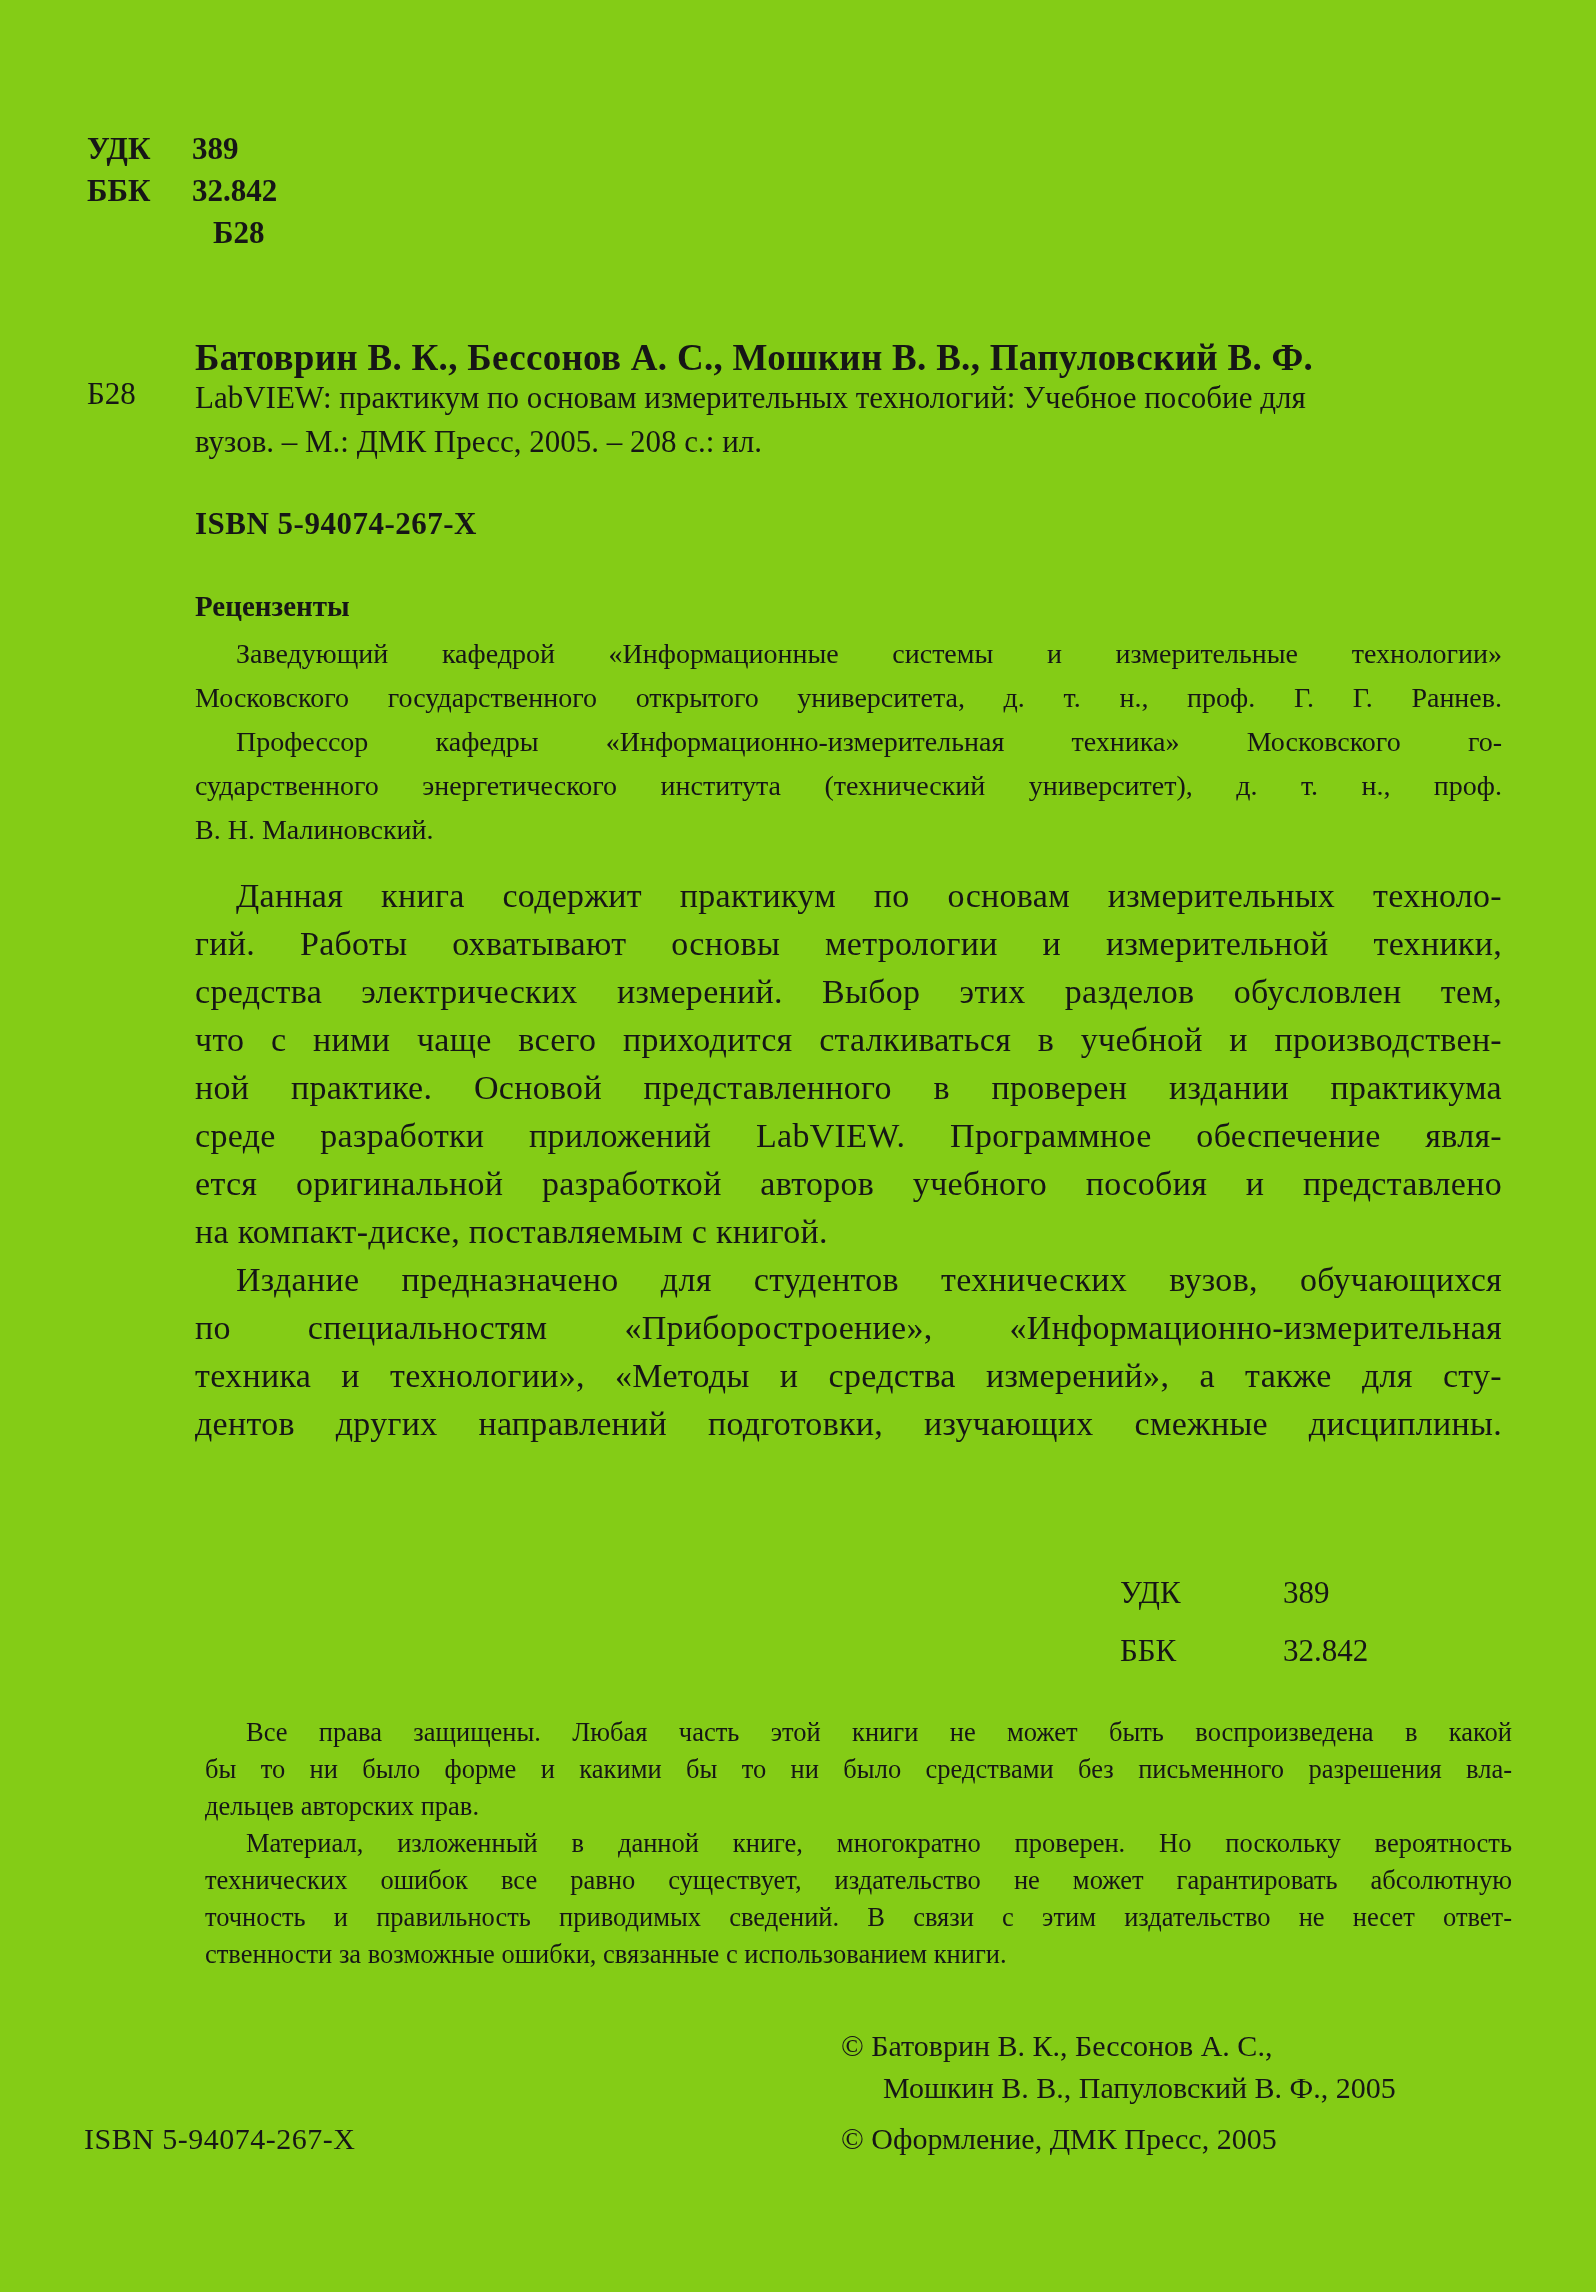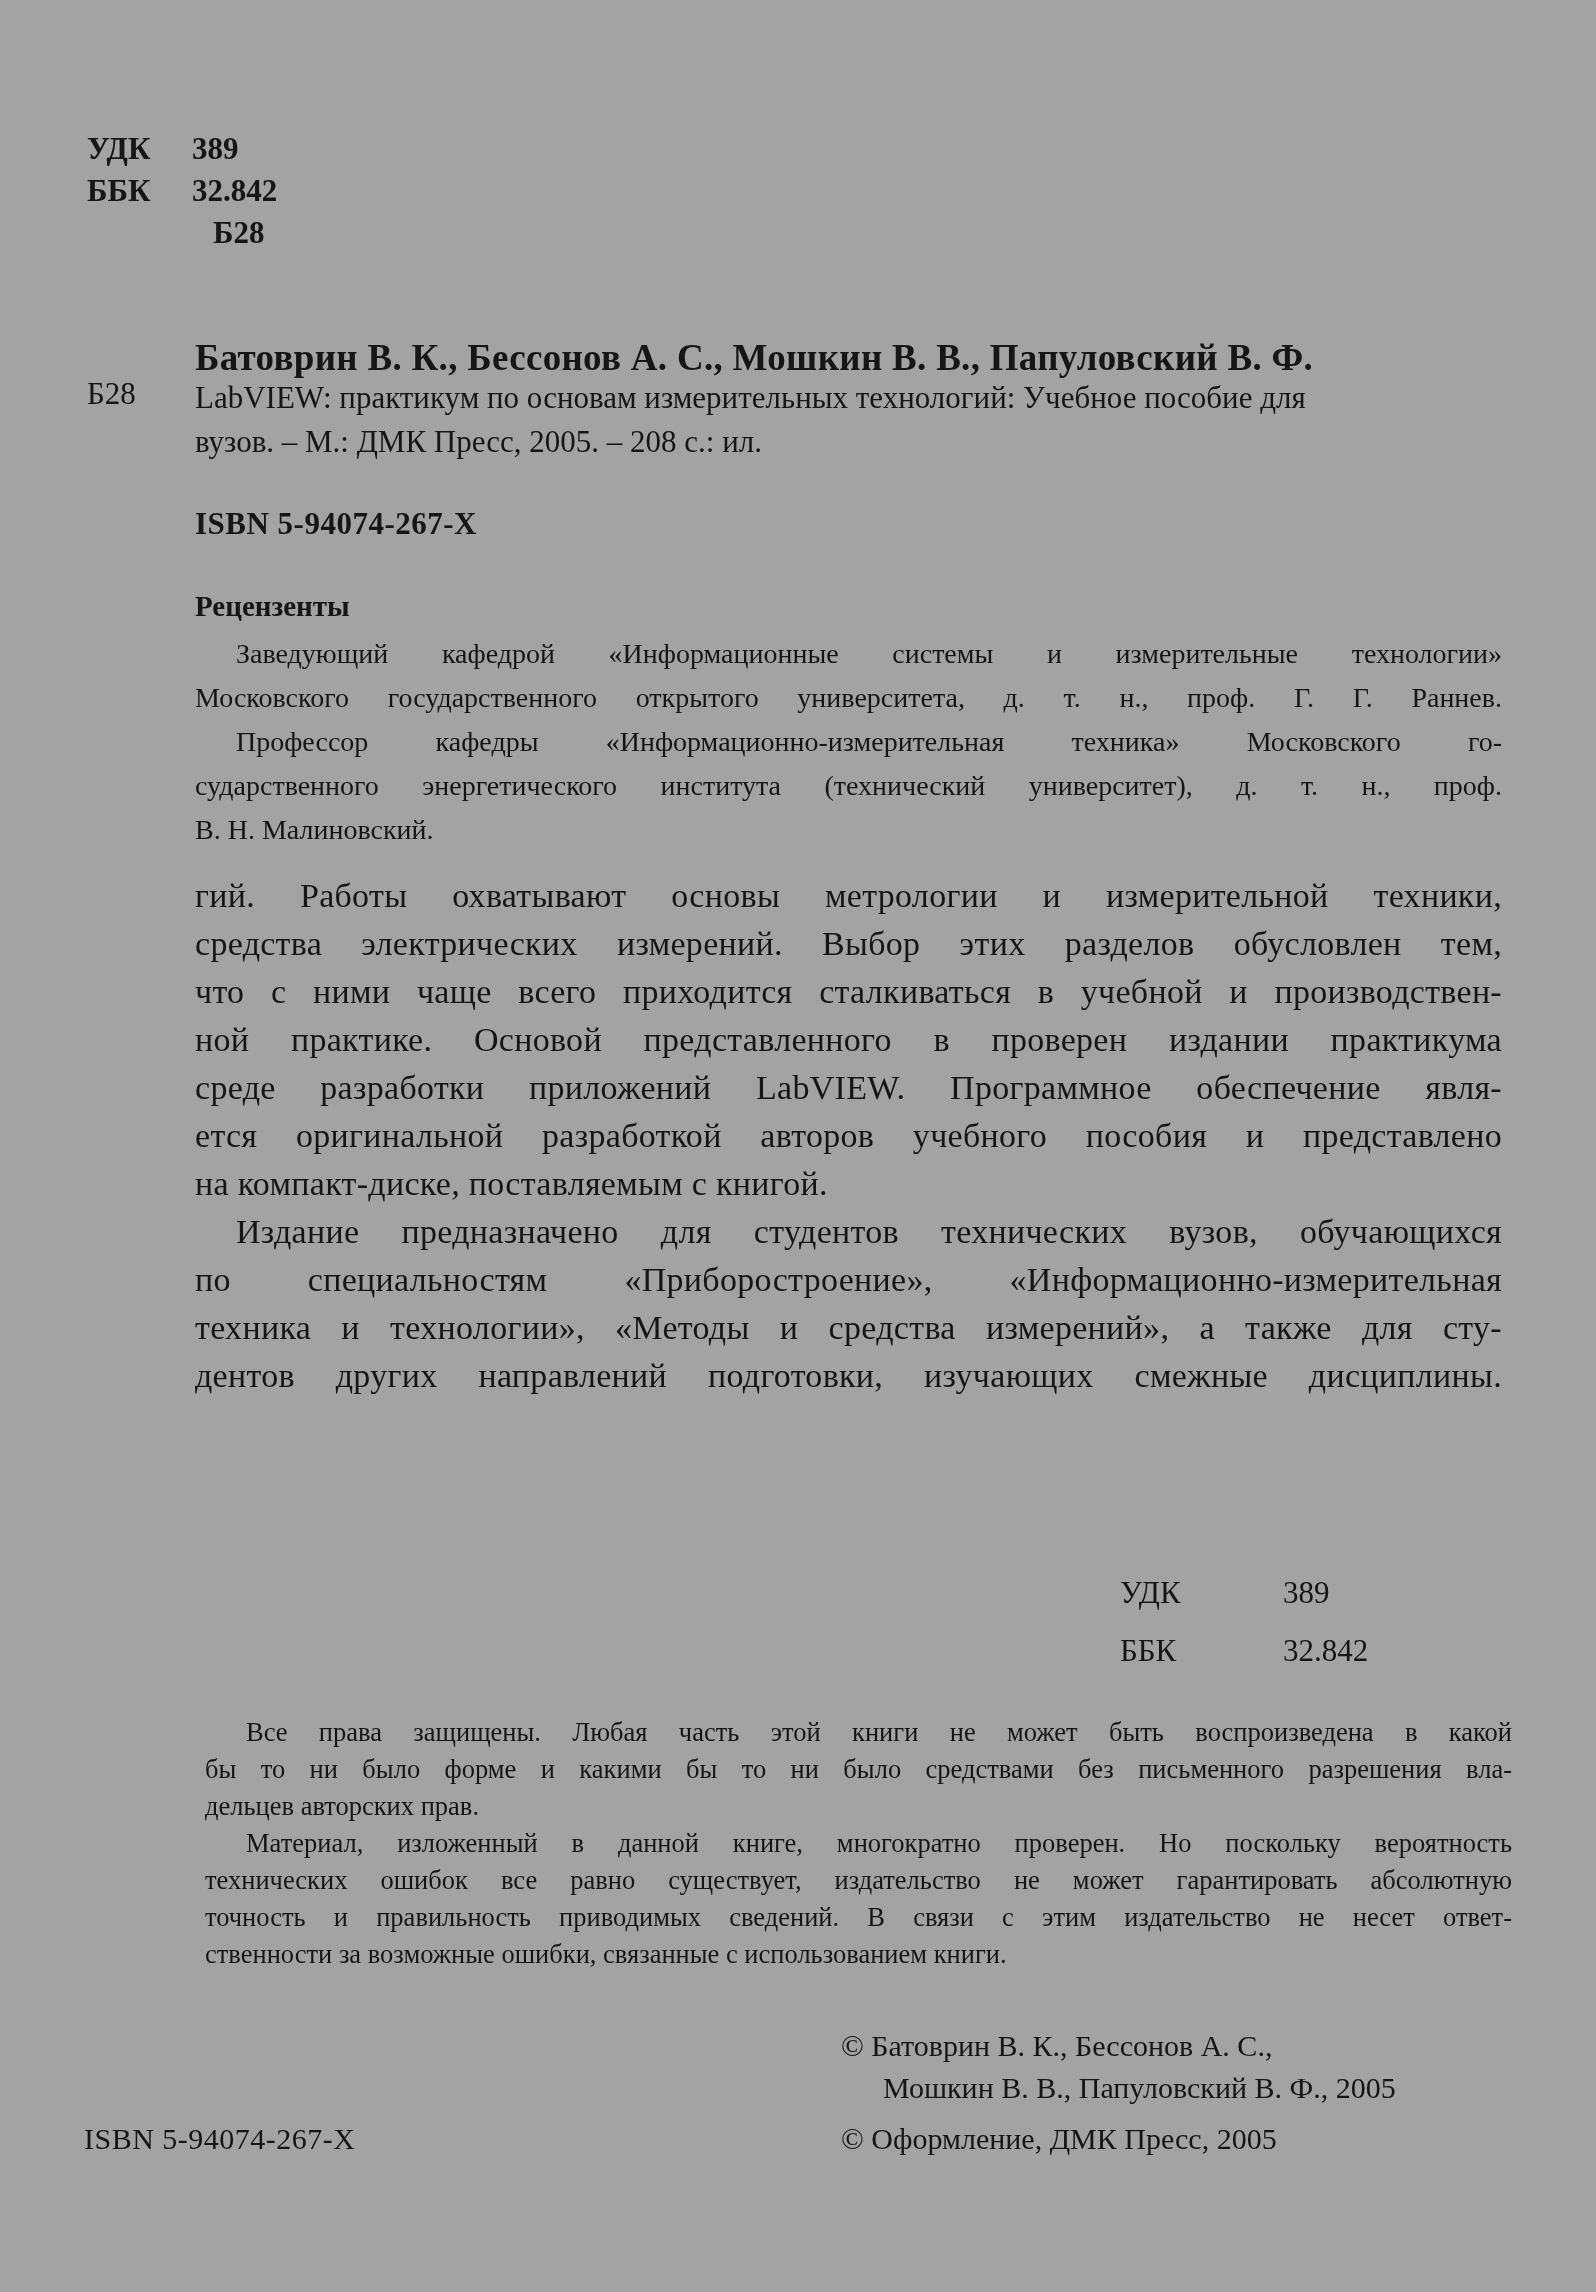"УДК 389" .page { background: #a3a3a3 -> #84cc16 }
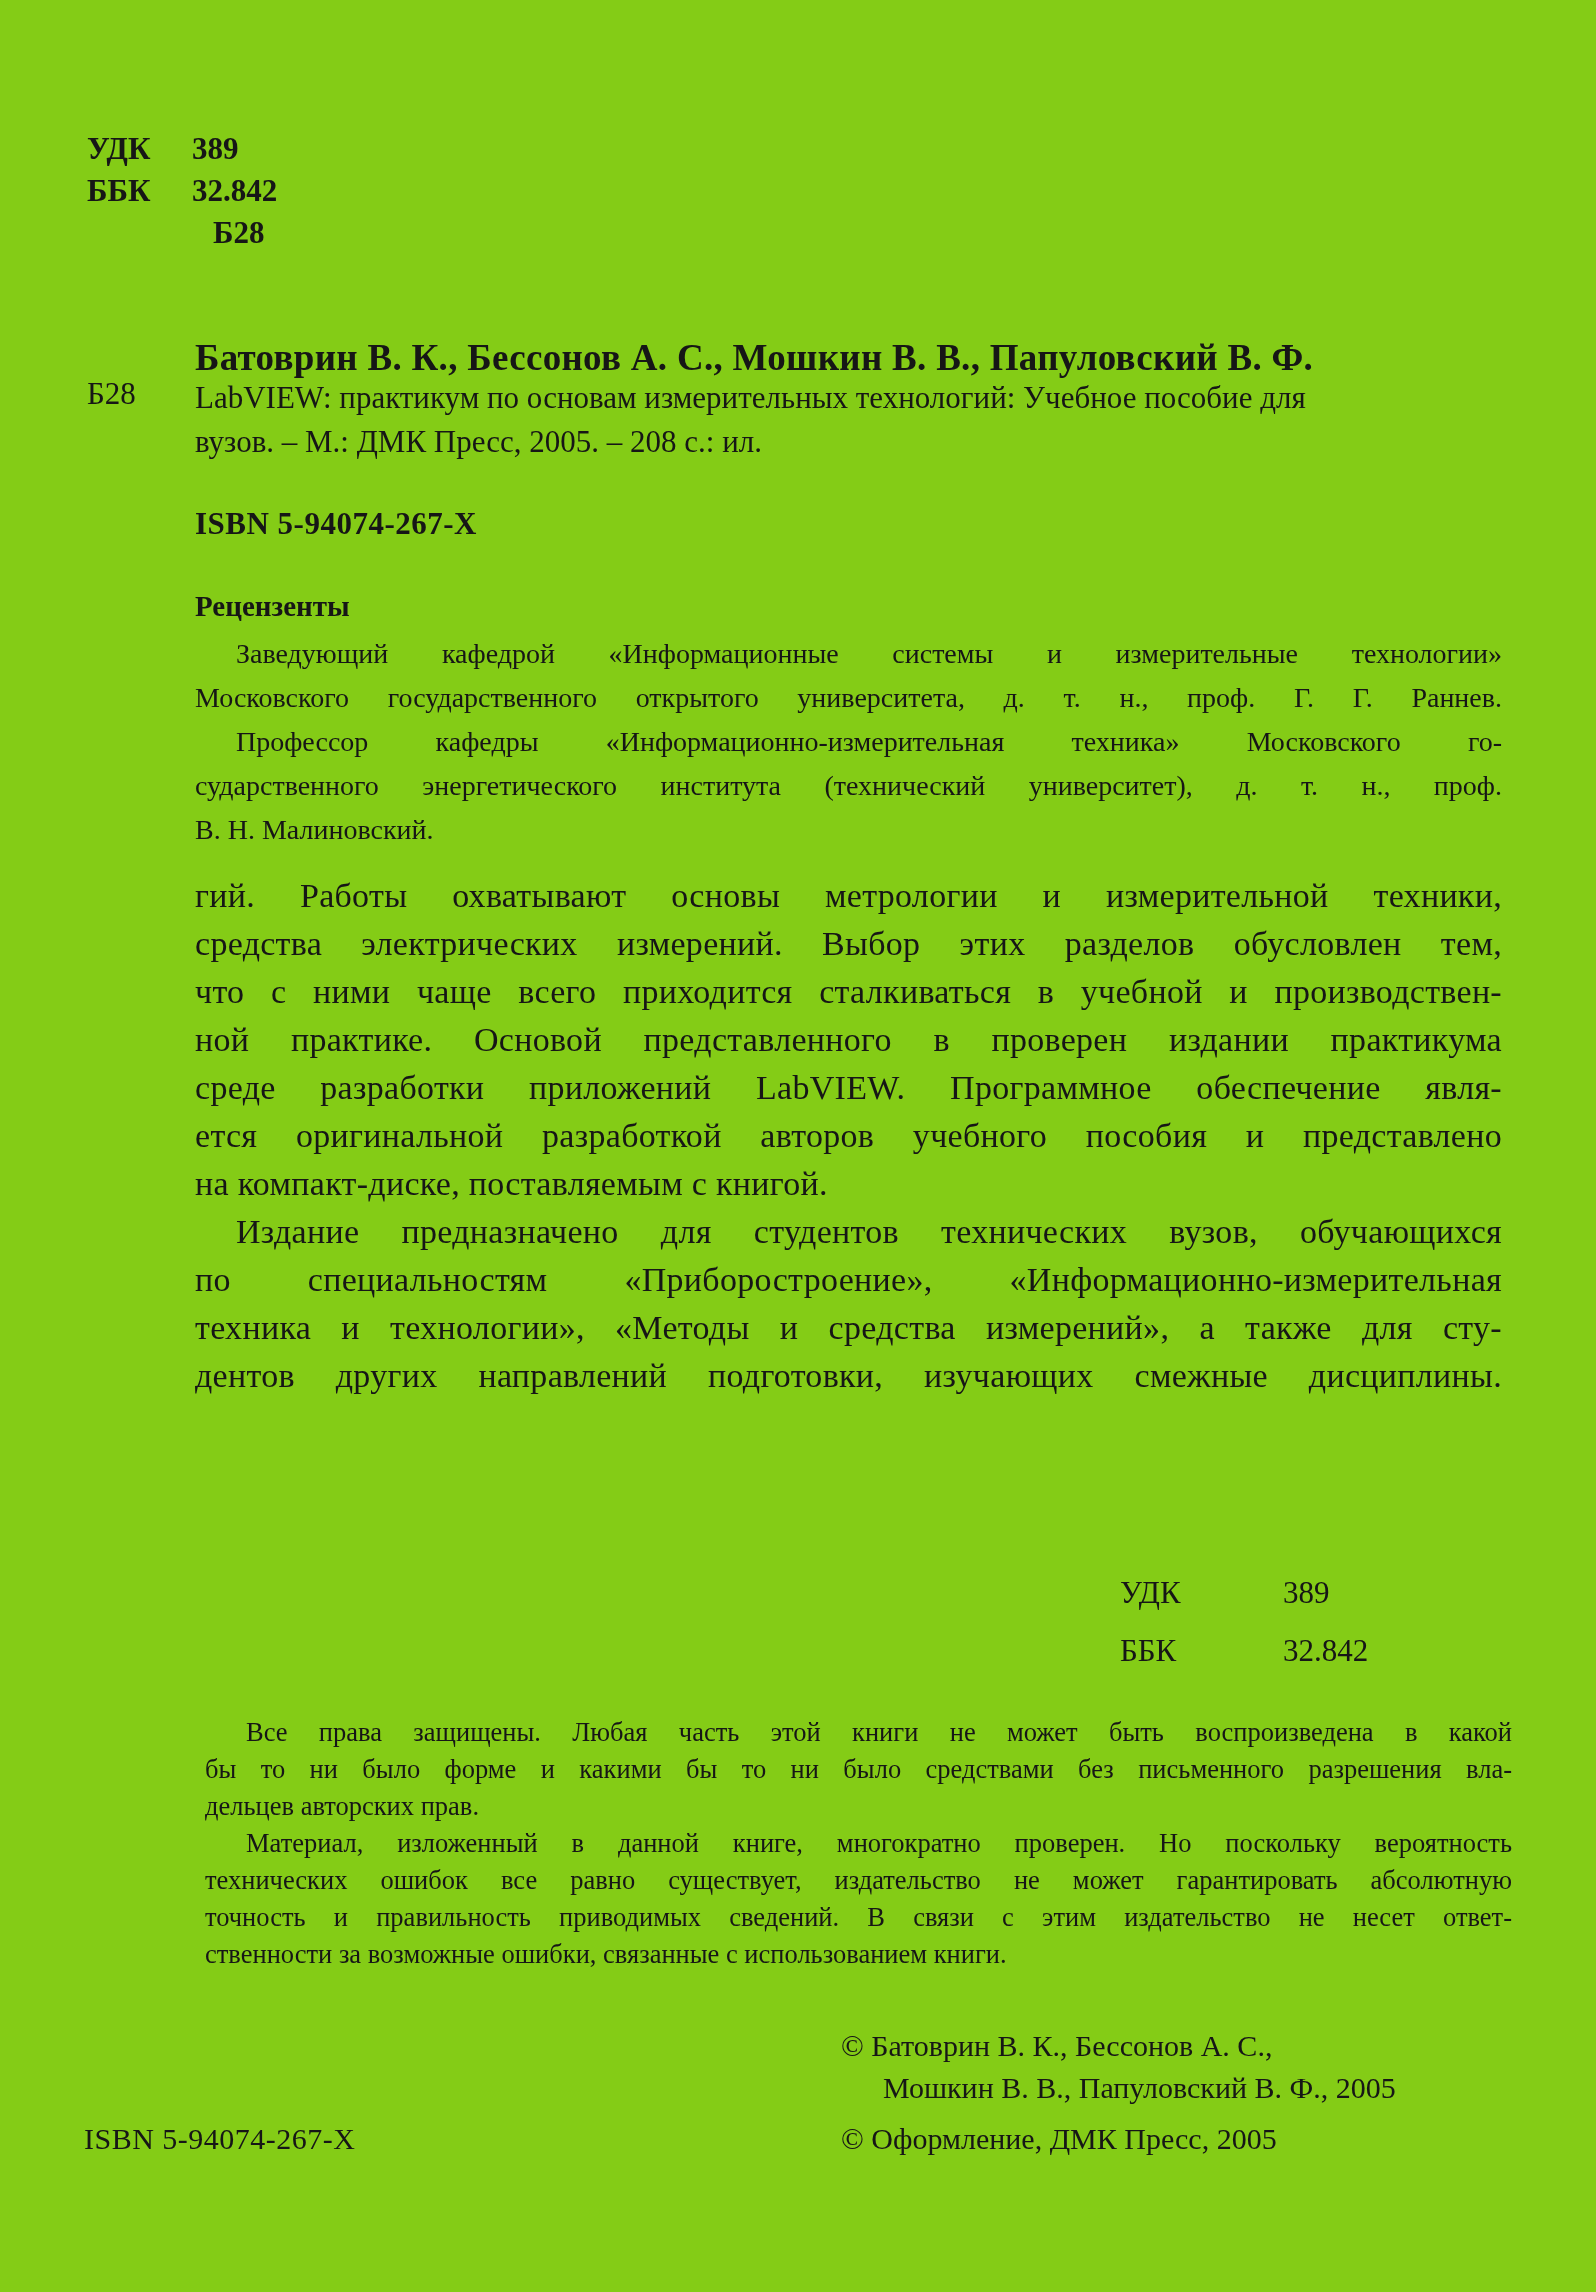"Данная книга содержит практикум по" div.line { html: none -> <div>Данная книга содержит практикум по основам измерительных техноло-</div> }
